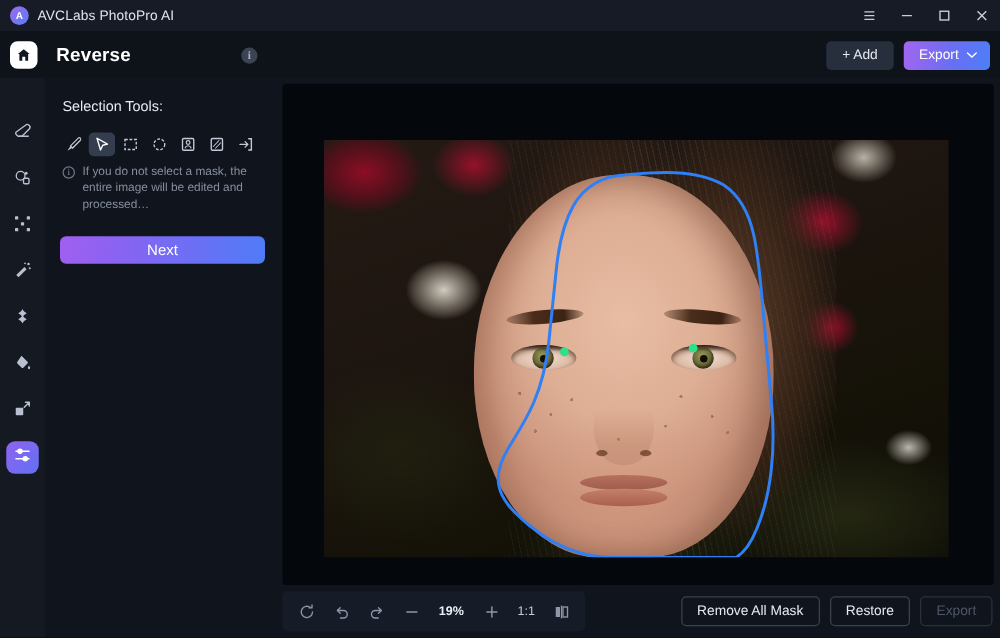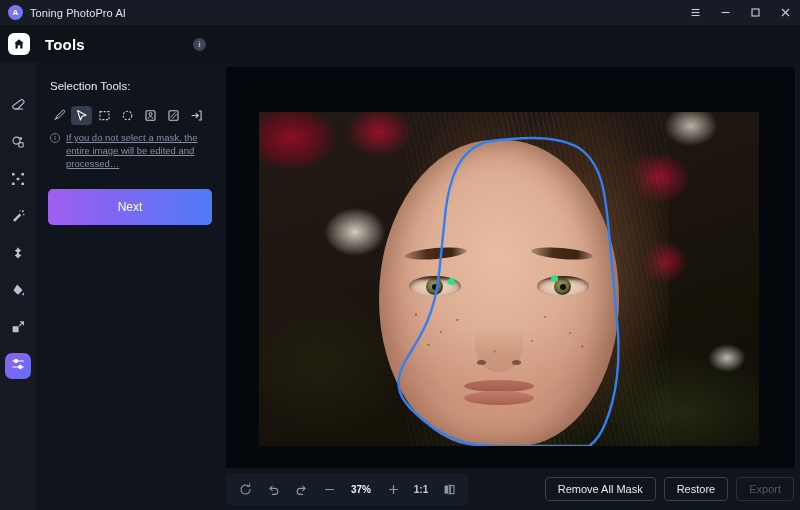"Toning PhotoPro AI" div { text: Toning -> AVCLabs }
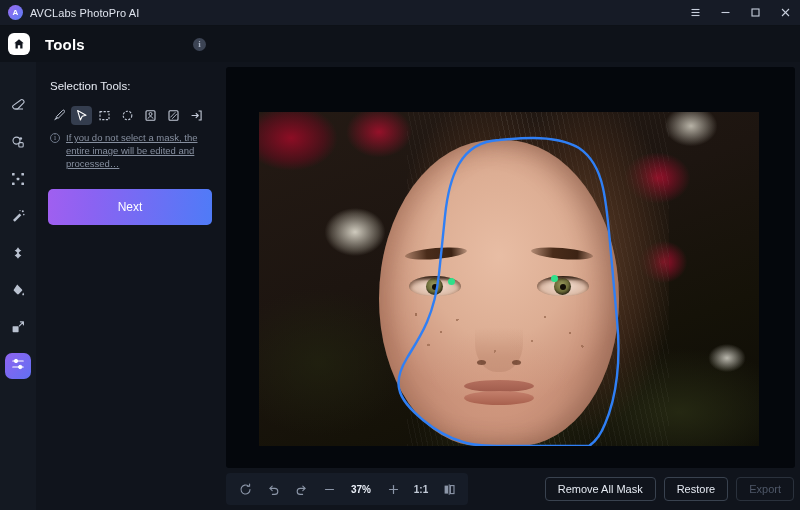"Tools" div { text: Tools -> Reverse }
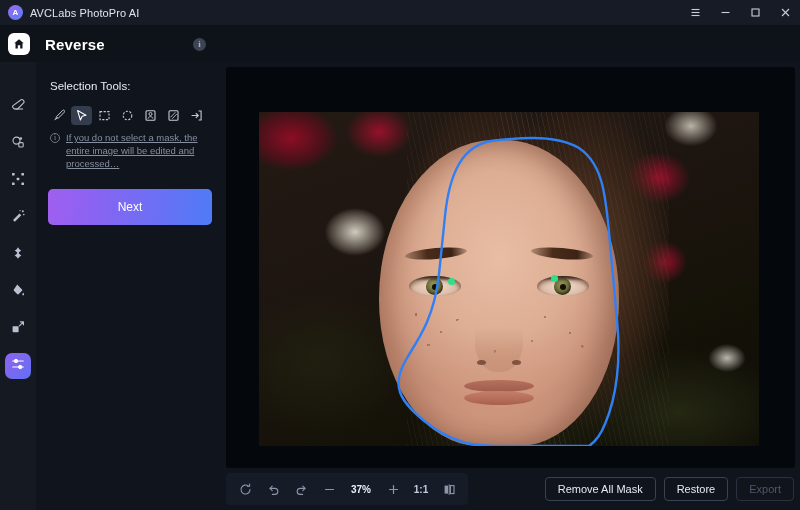"+ Add" div { html: none -> <div> <button>+ Add</button> <button> <span>Export</span> <span> <svg> <path></path> </svg> </span> </button> </div> }
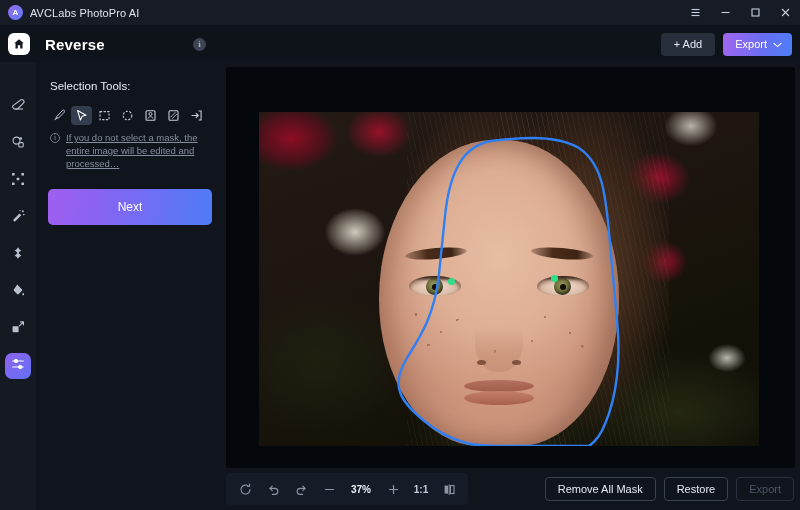"If you do not select" #hint-text { text-decoration: underline -> none }
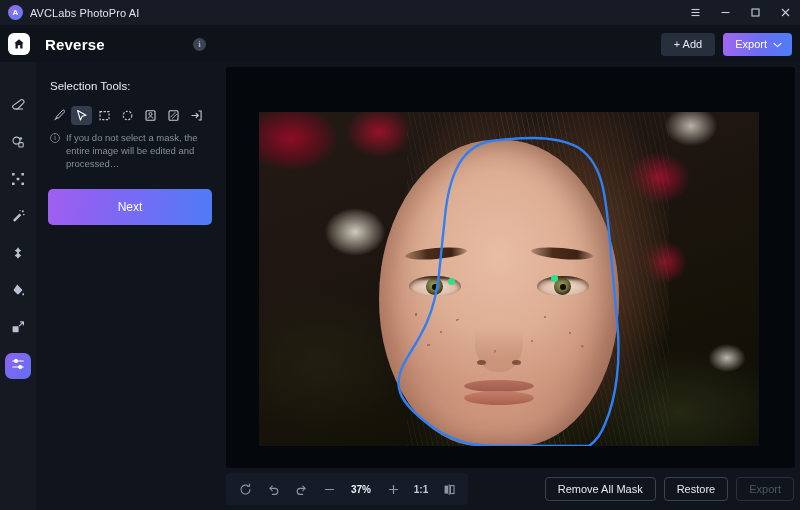"Next" #next-btn { height: 36px -> 22px }
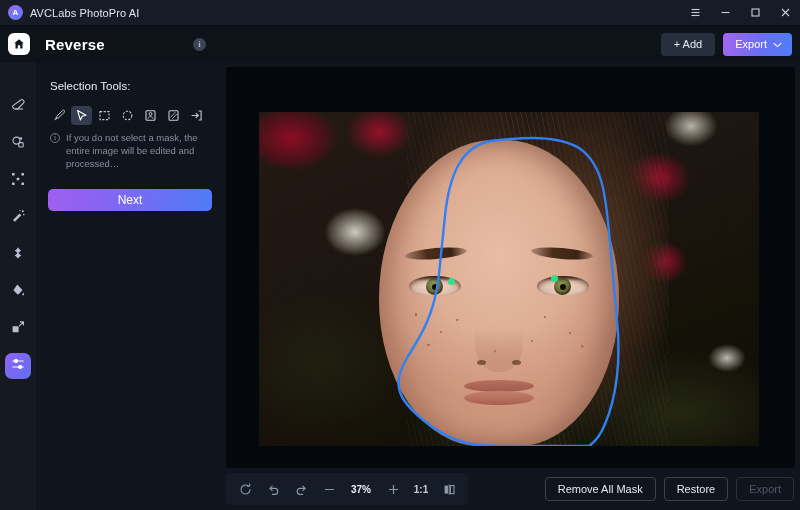"37%" div { text: 37% -> 19% }
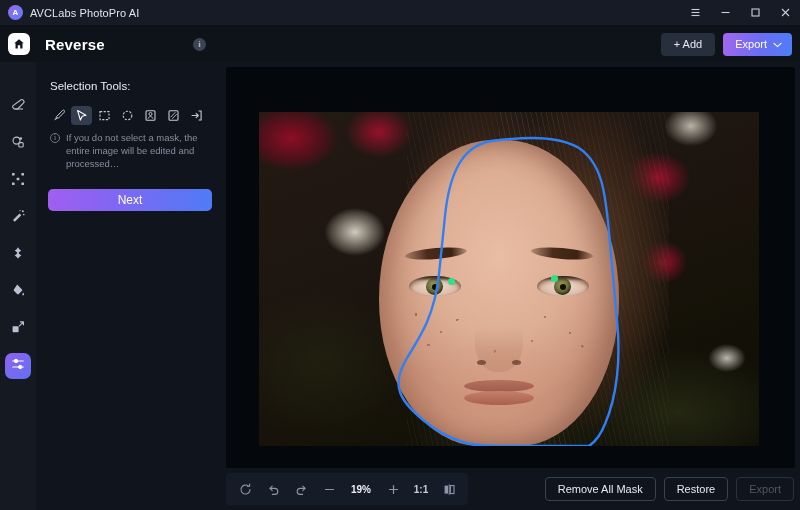"1:1" #ratio-btn { font-weight: bold -> none }
